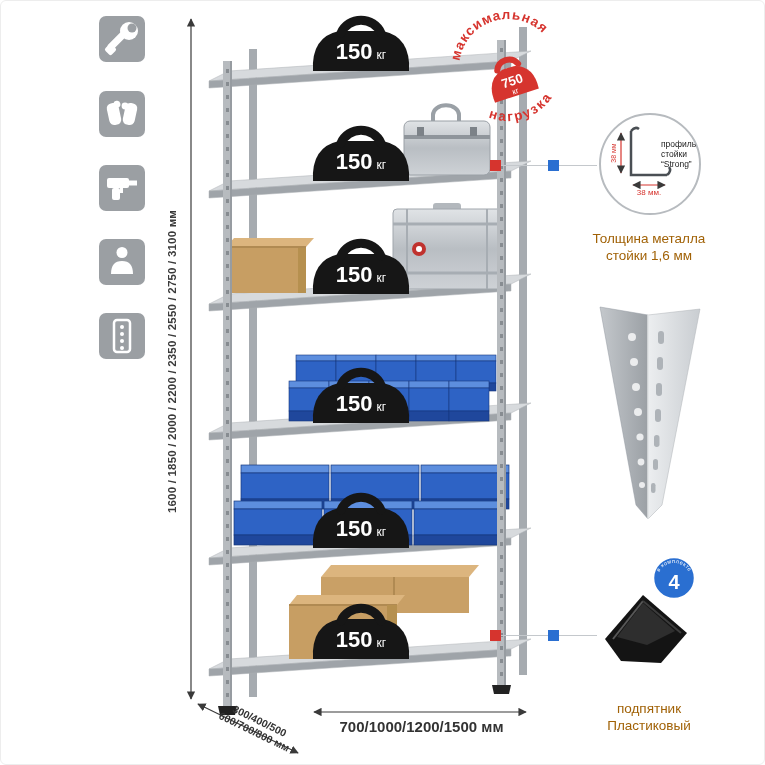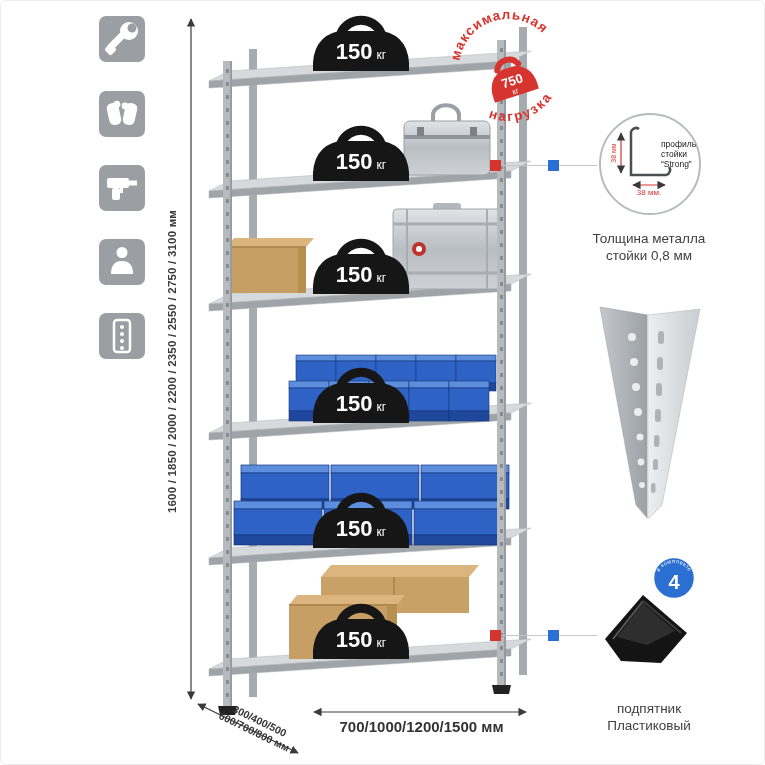"Толщина металла" .caption { color: #404040 -> #a16207 }
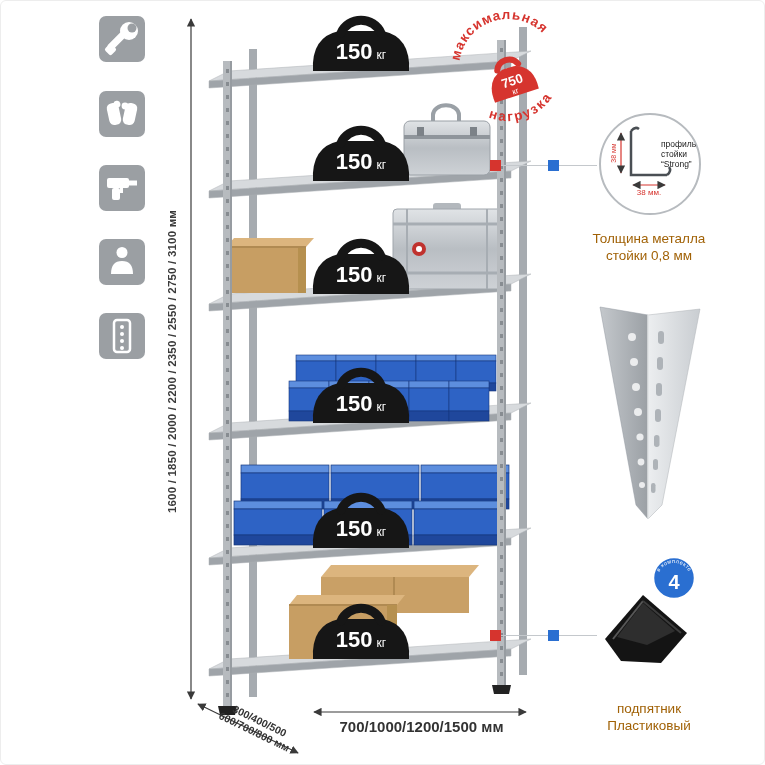"стойки 0,8 мм" div { text: 0,8 -> 1,6 }
